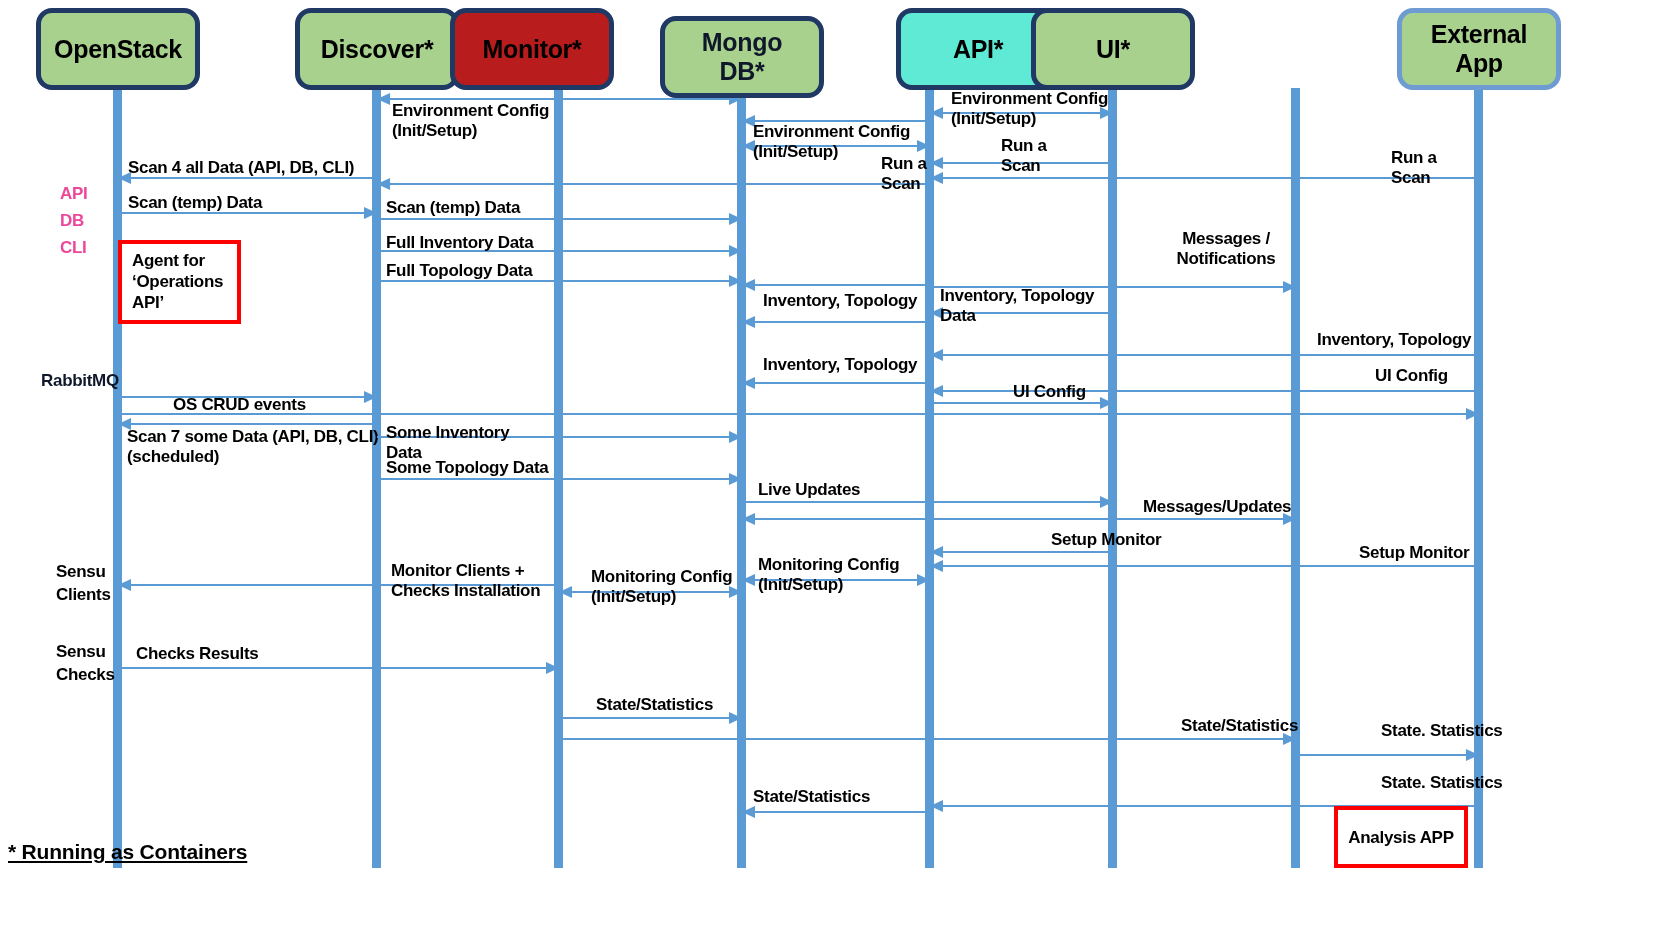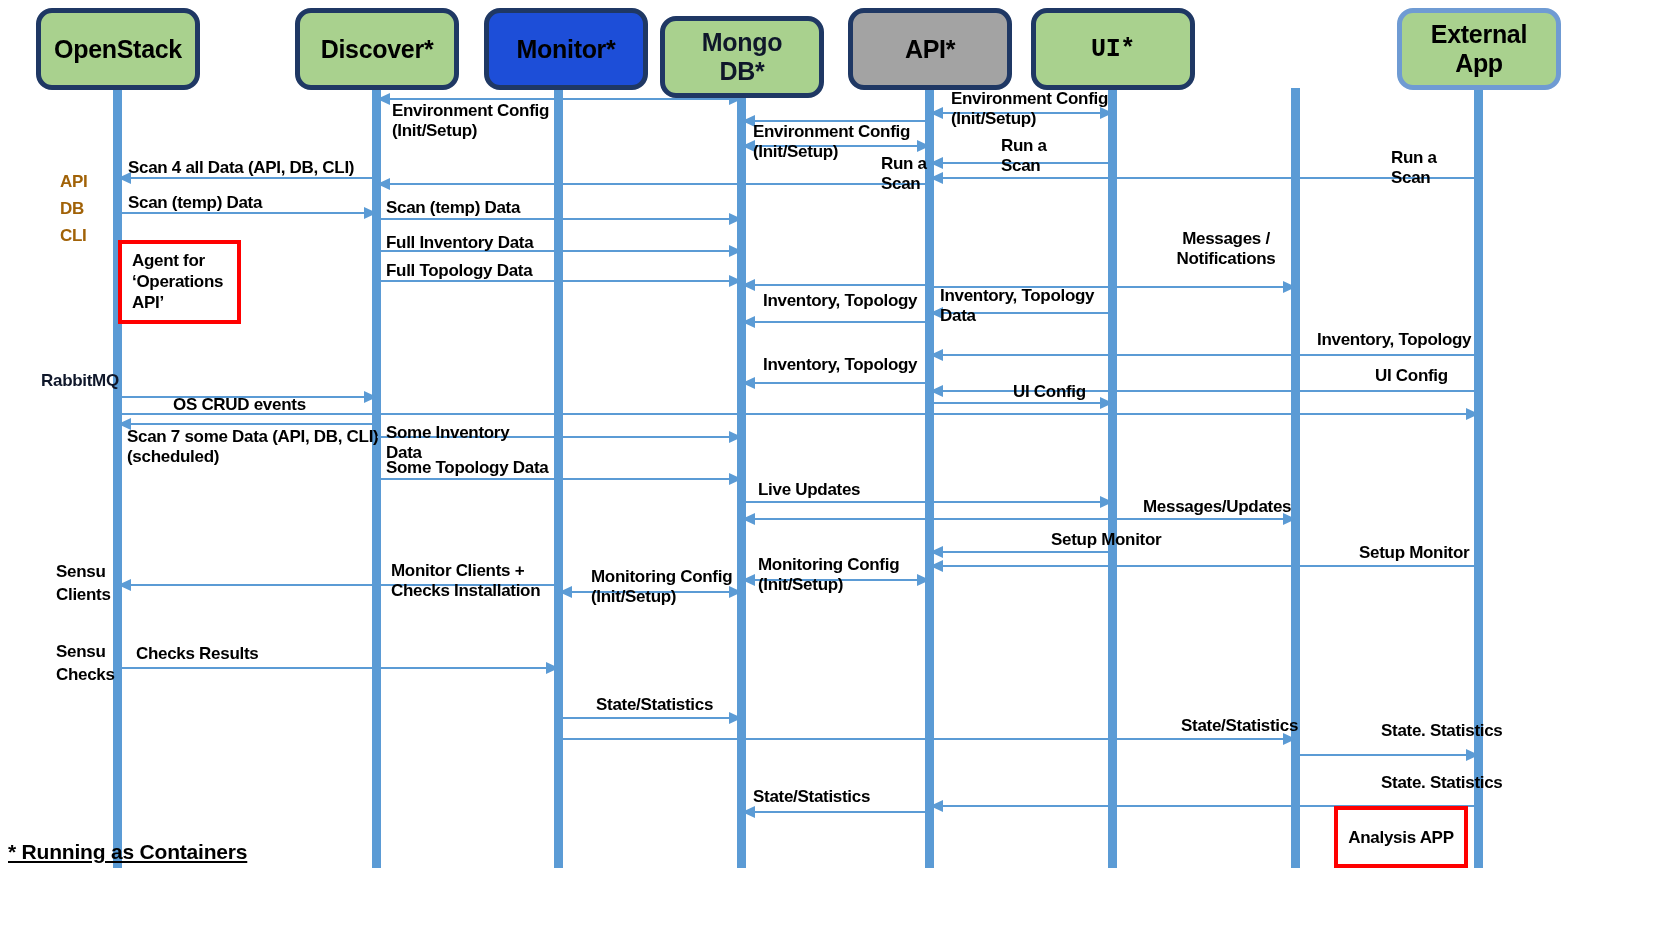"Monitor*" div.actor-box { background: #1d4ed8 -> #b91c1c; left: 484px -> 450px }
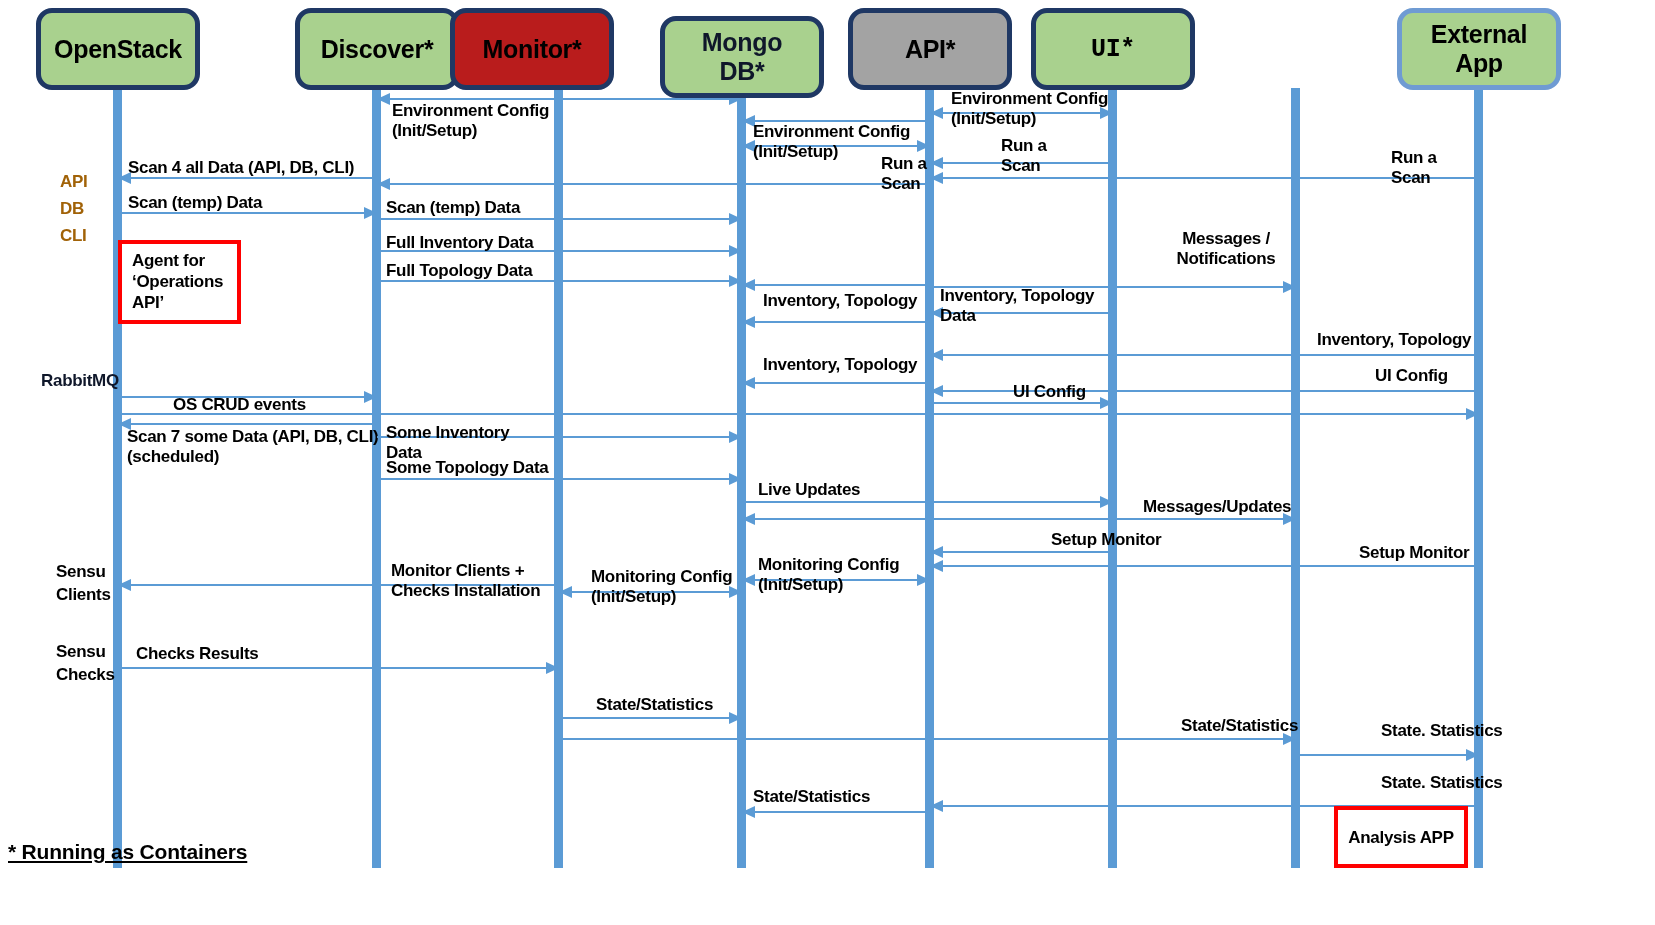"API*" div.actor-box { background: #a3a3a3 -> #5eead4; left: 848px -> 896px }
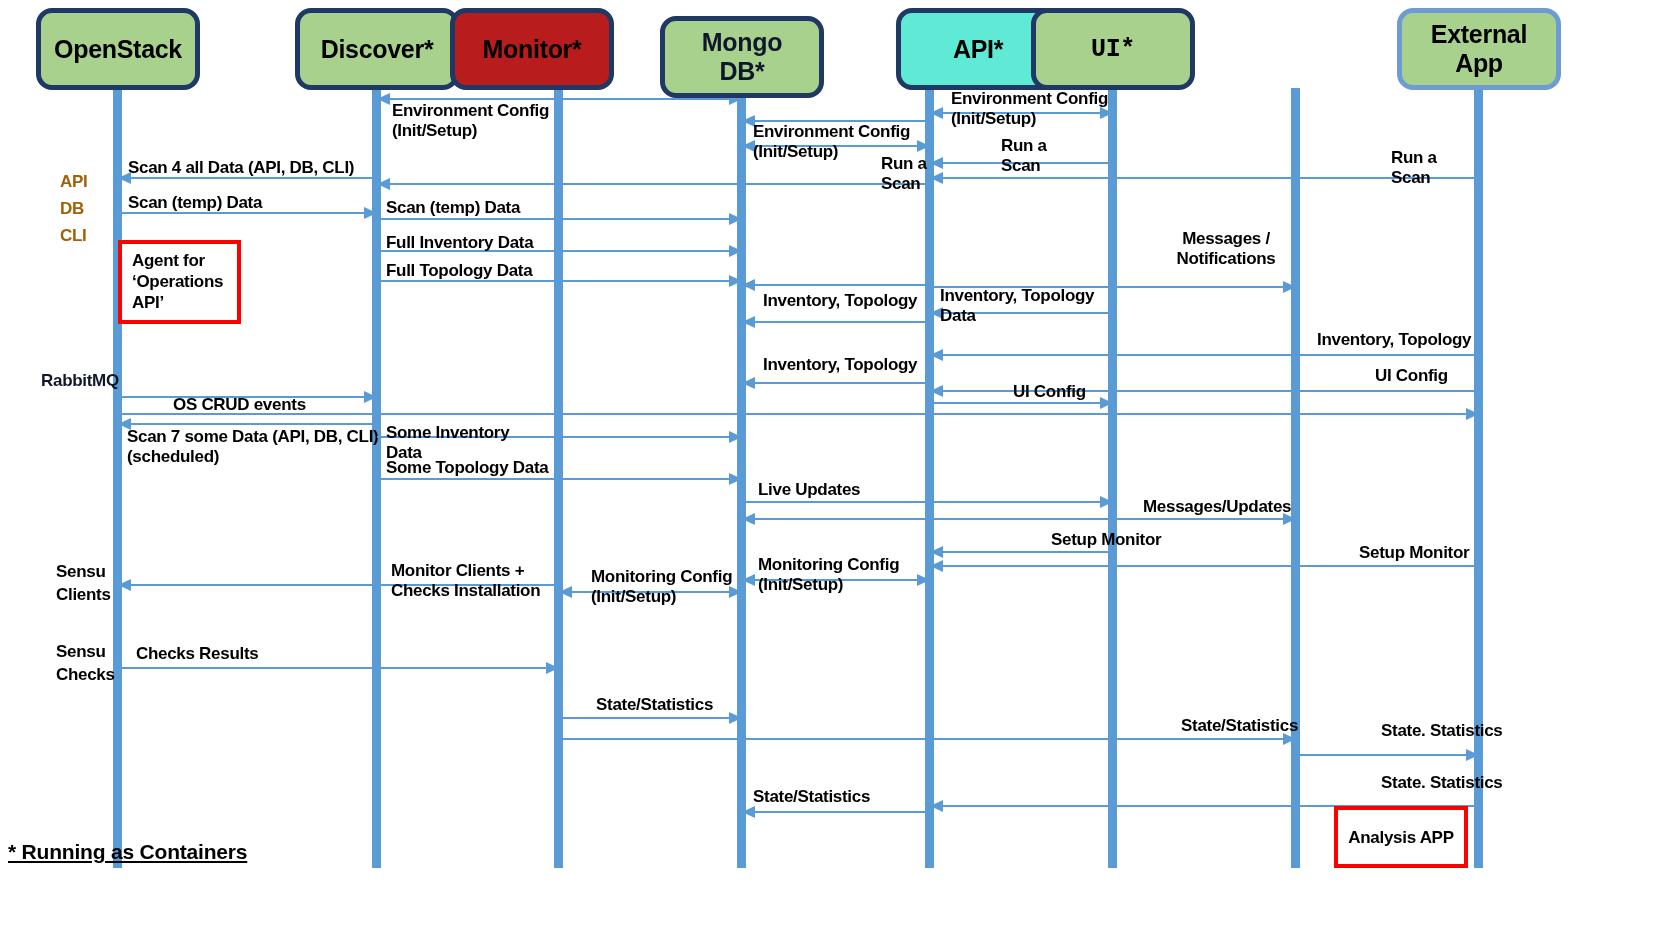"UI*" div.actor-box { font-family: Liberation Mono, monospace -> none }
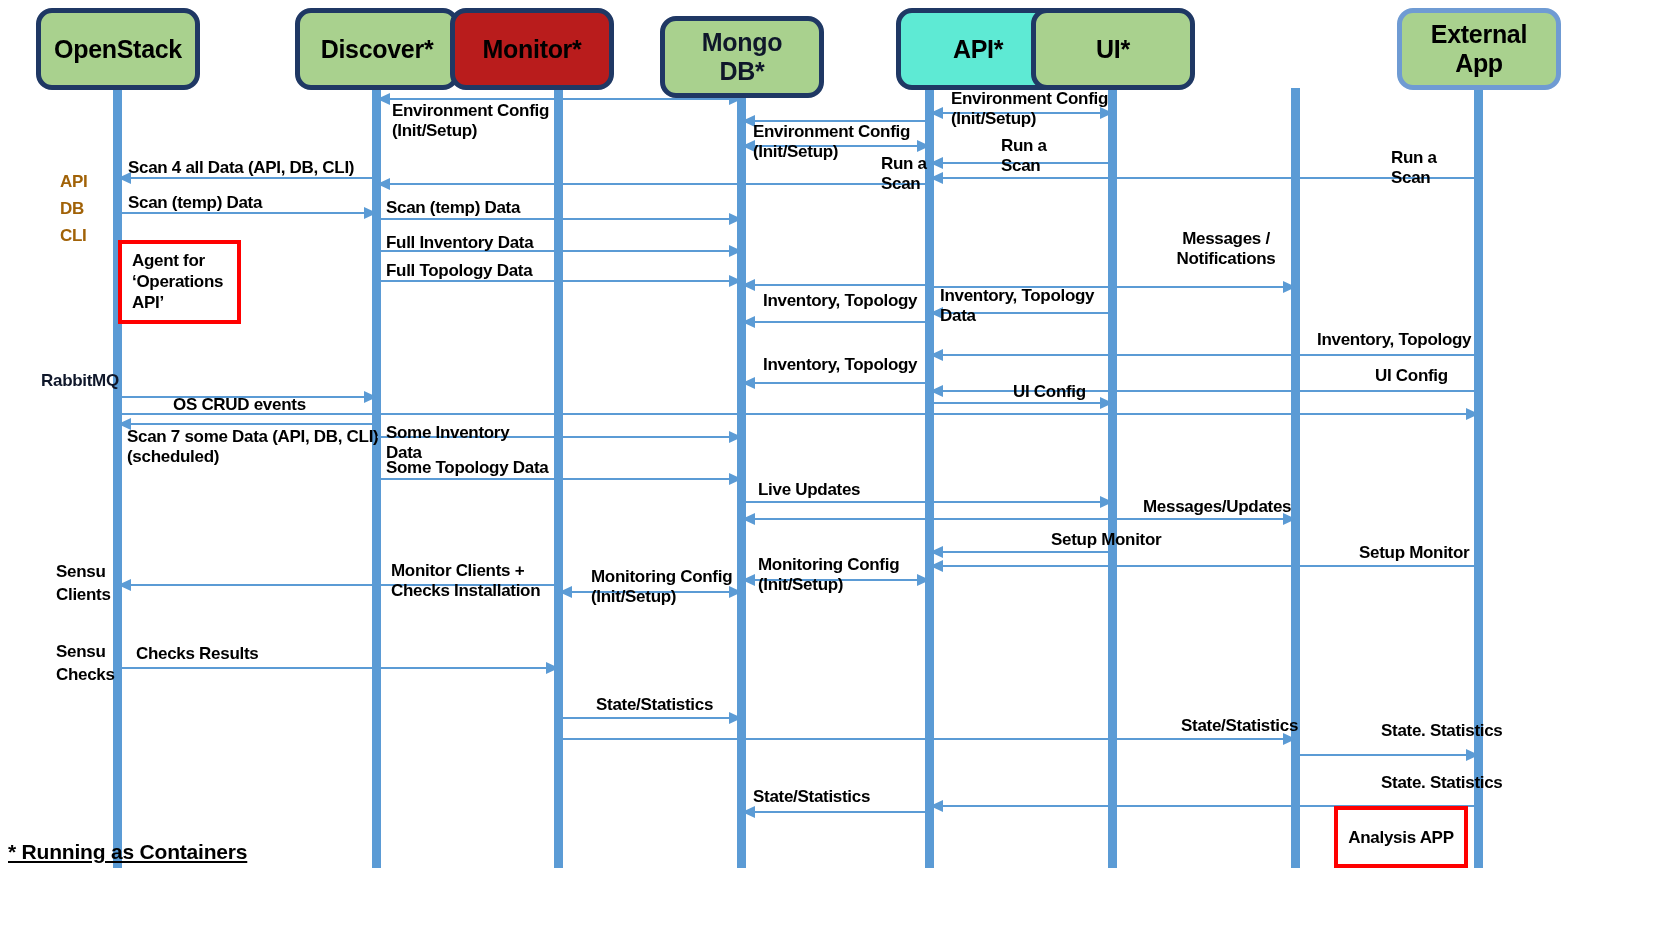"API" div.side-label { color: #a16207 -> #ec4899; top: 168px -> 180px }
